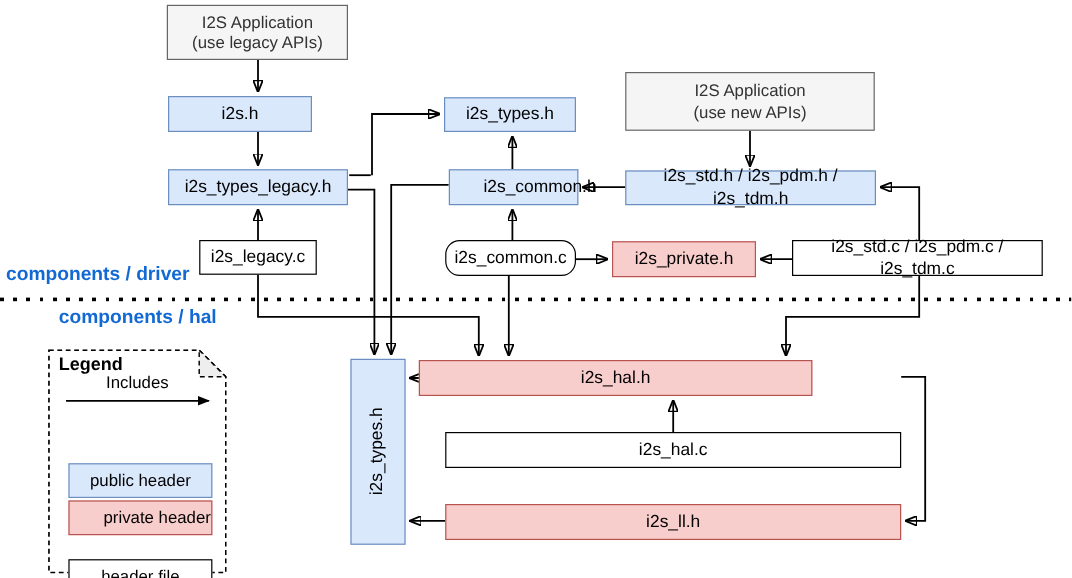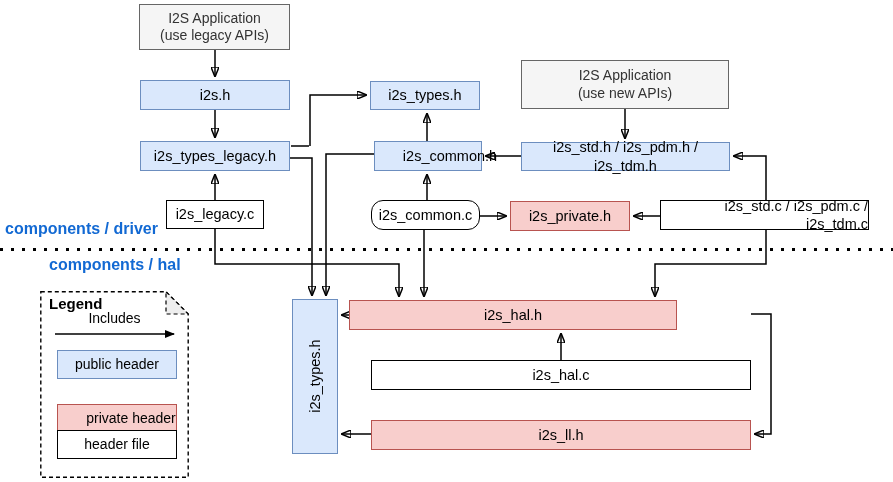"i2s.h" div.node { width: 150px -> 120px }
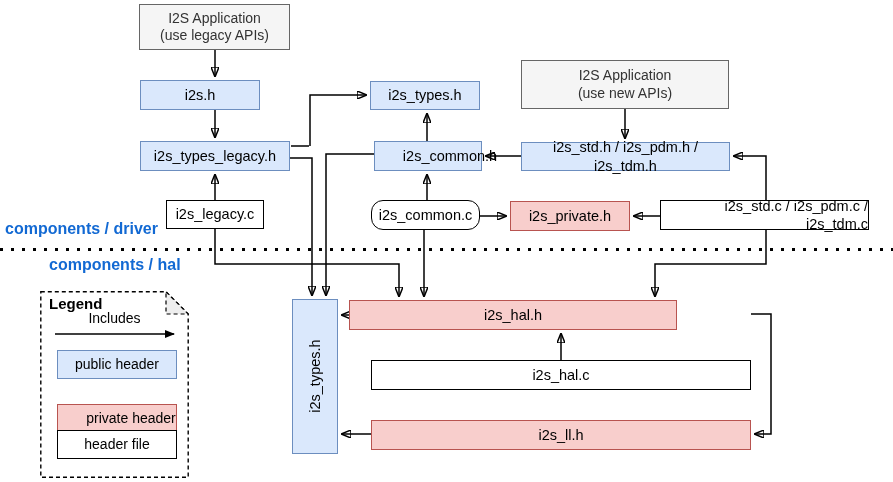"i2s_std.c / i2s_pdm.c / i2s_tdm.c" div.node { text-align: right -> none }
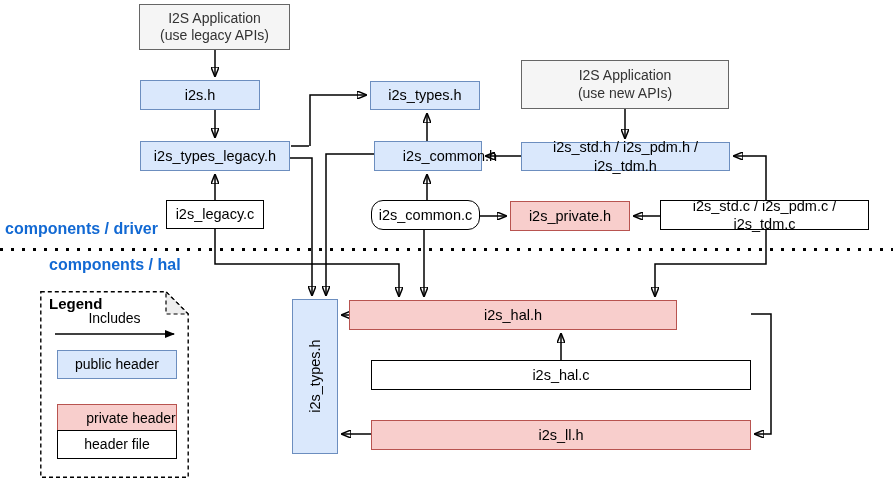"public header" .legend .node { margin-top: none -> 36px }
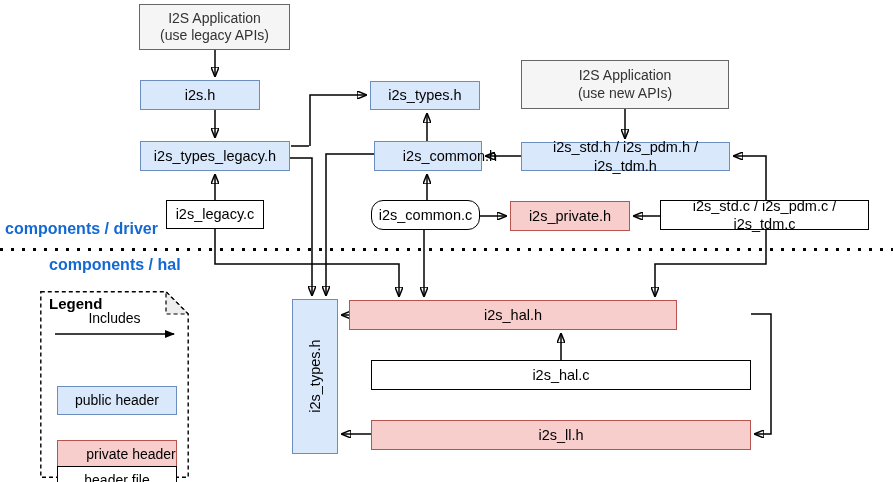"private header" .lg-private { top: 113px -> 90px }
